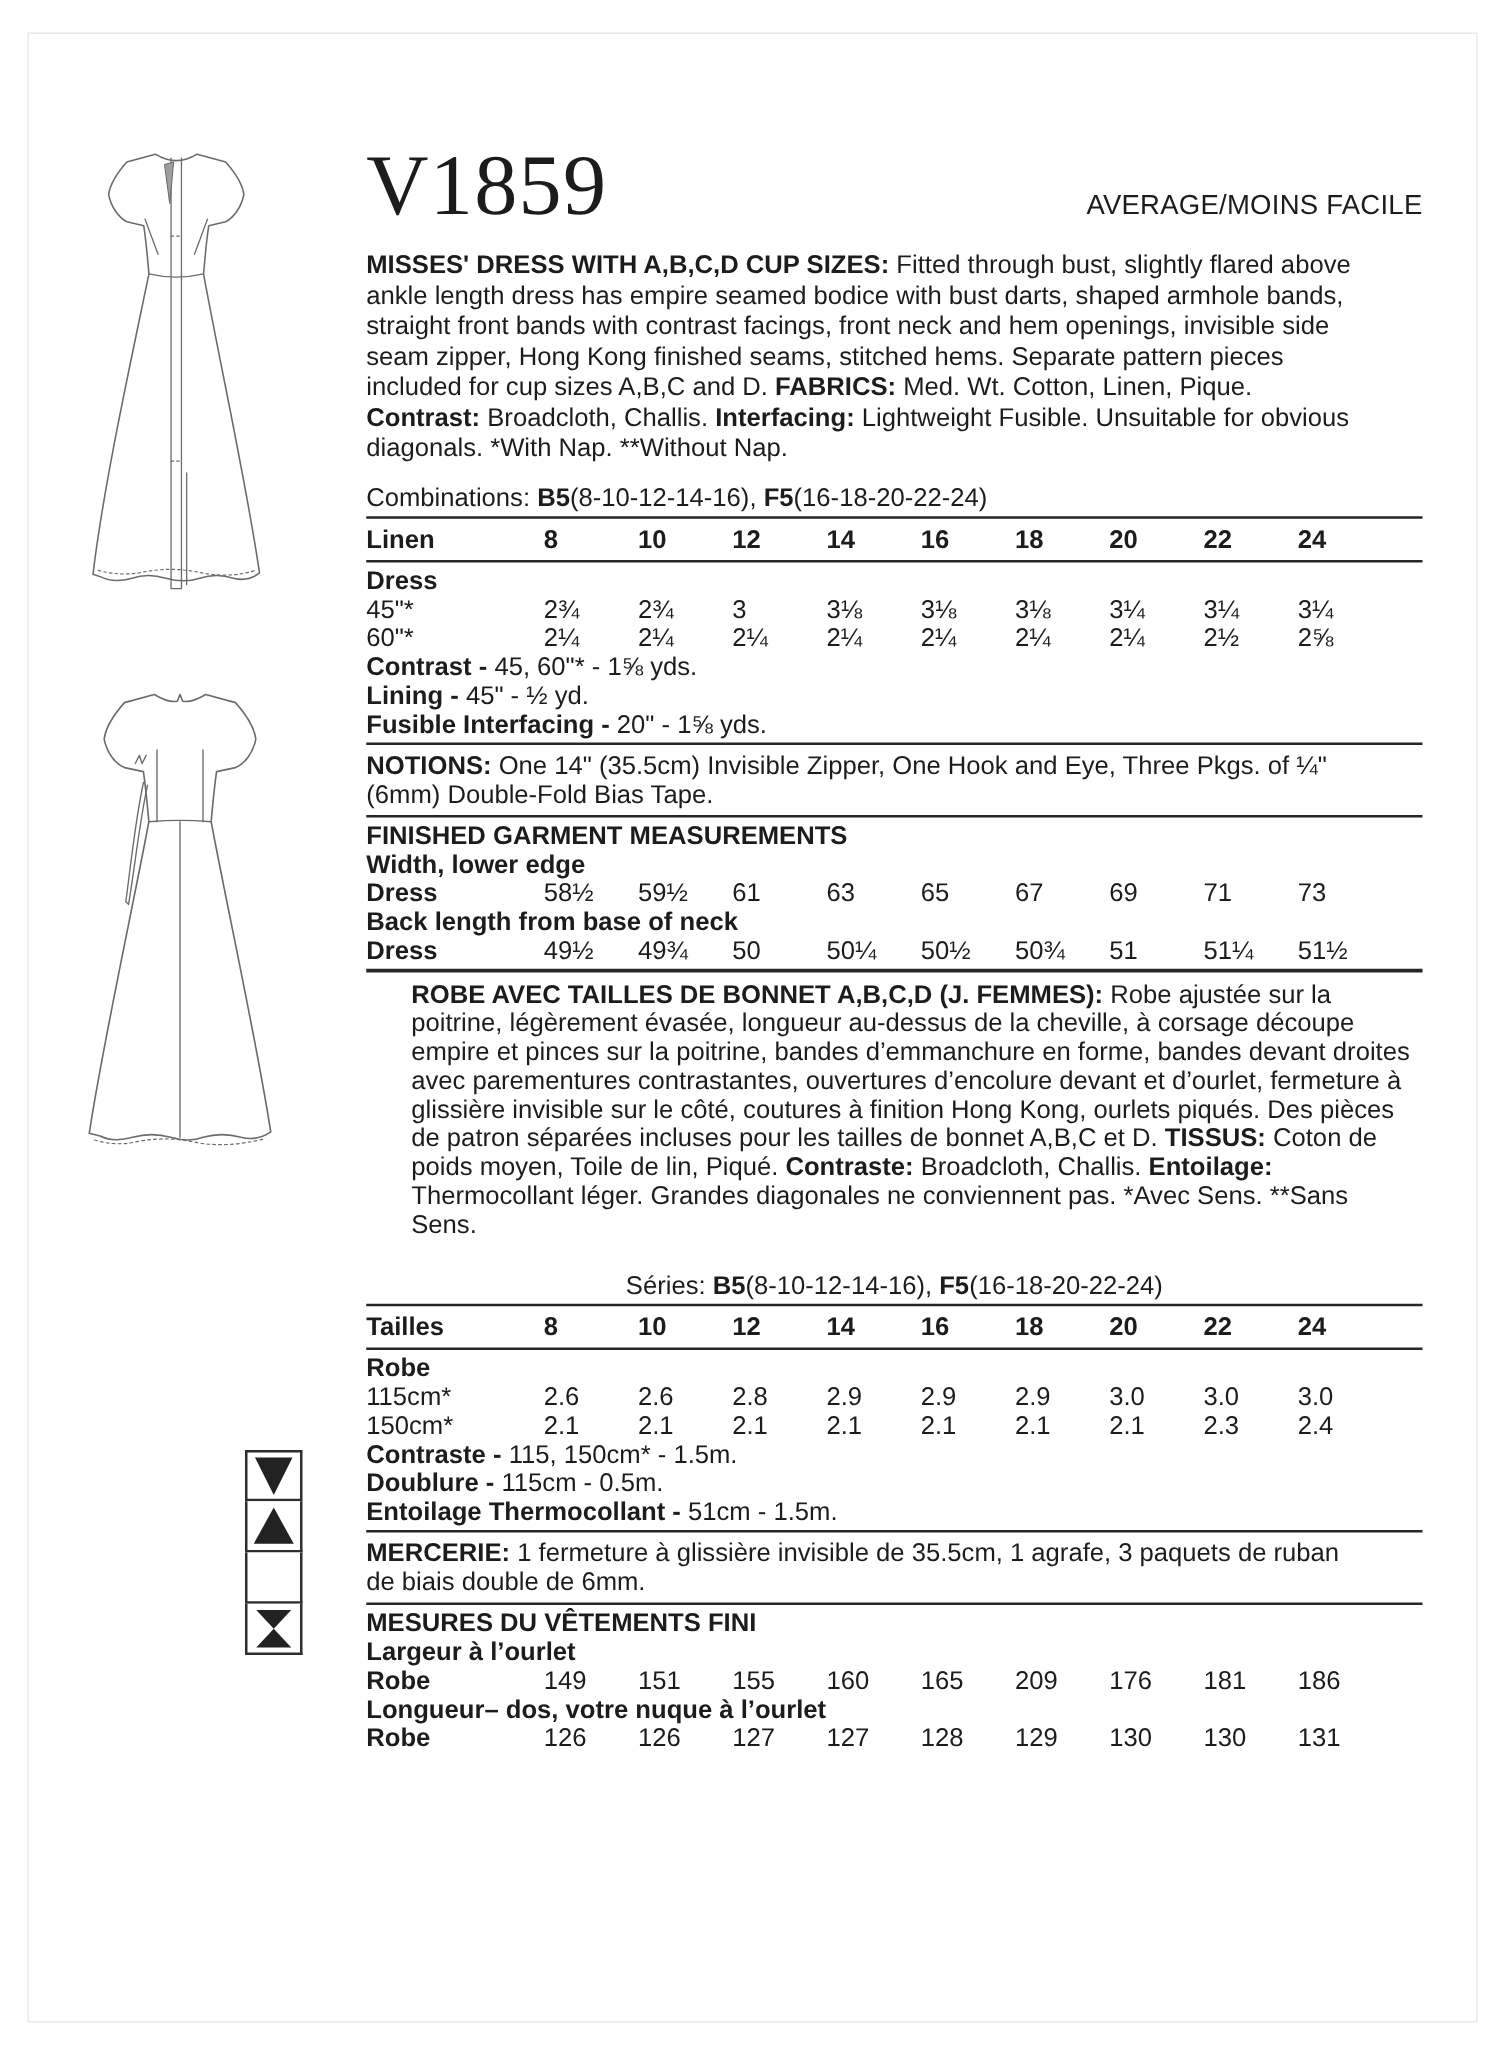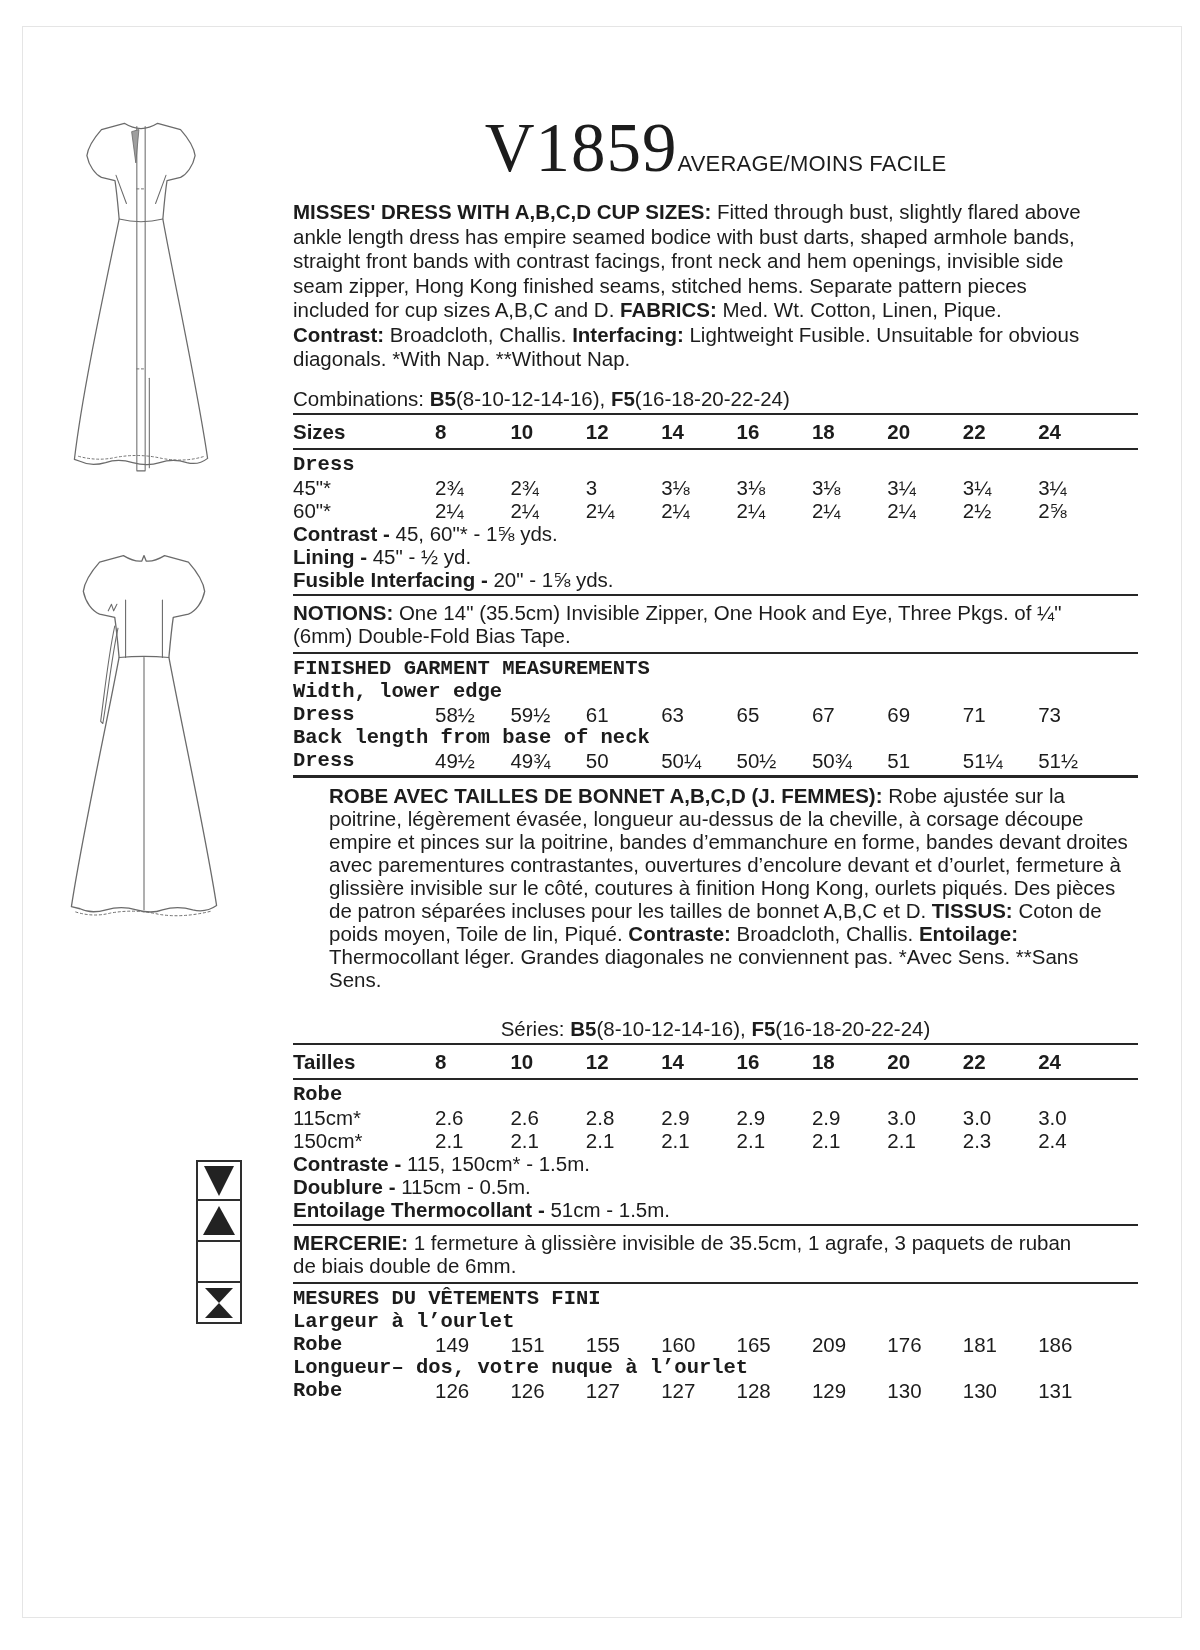"V1859" .titlebar { justify-content: center -> space-between }
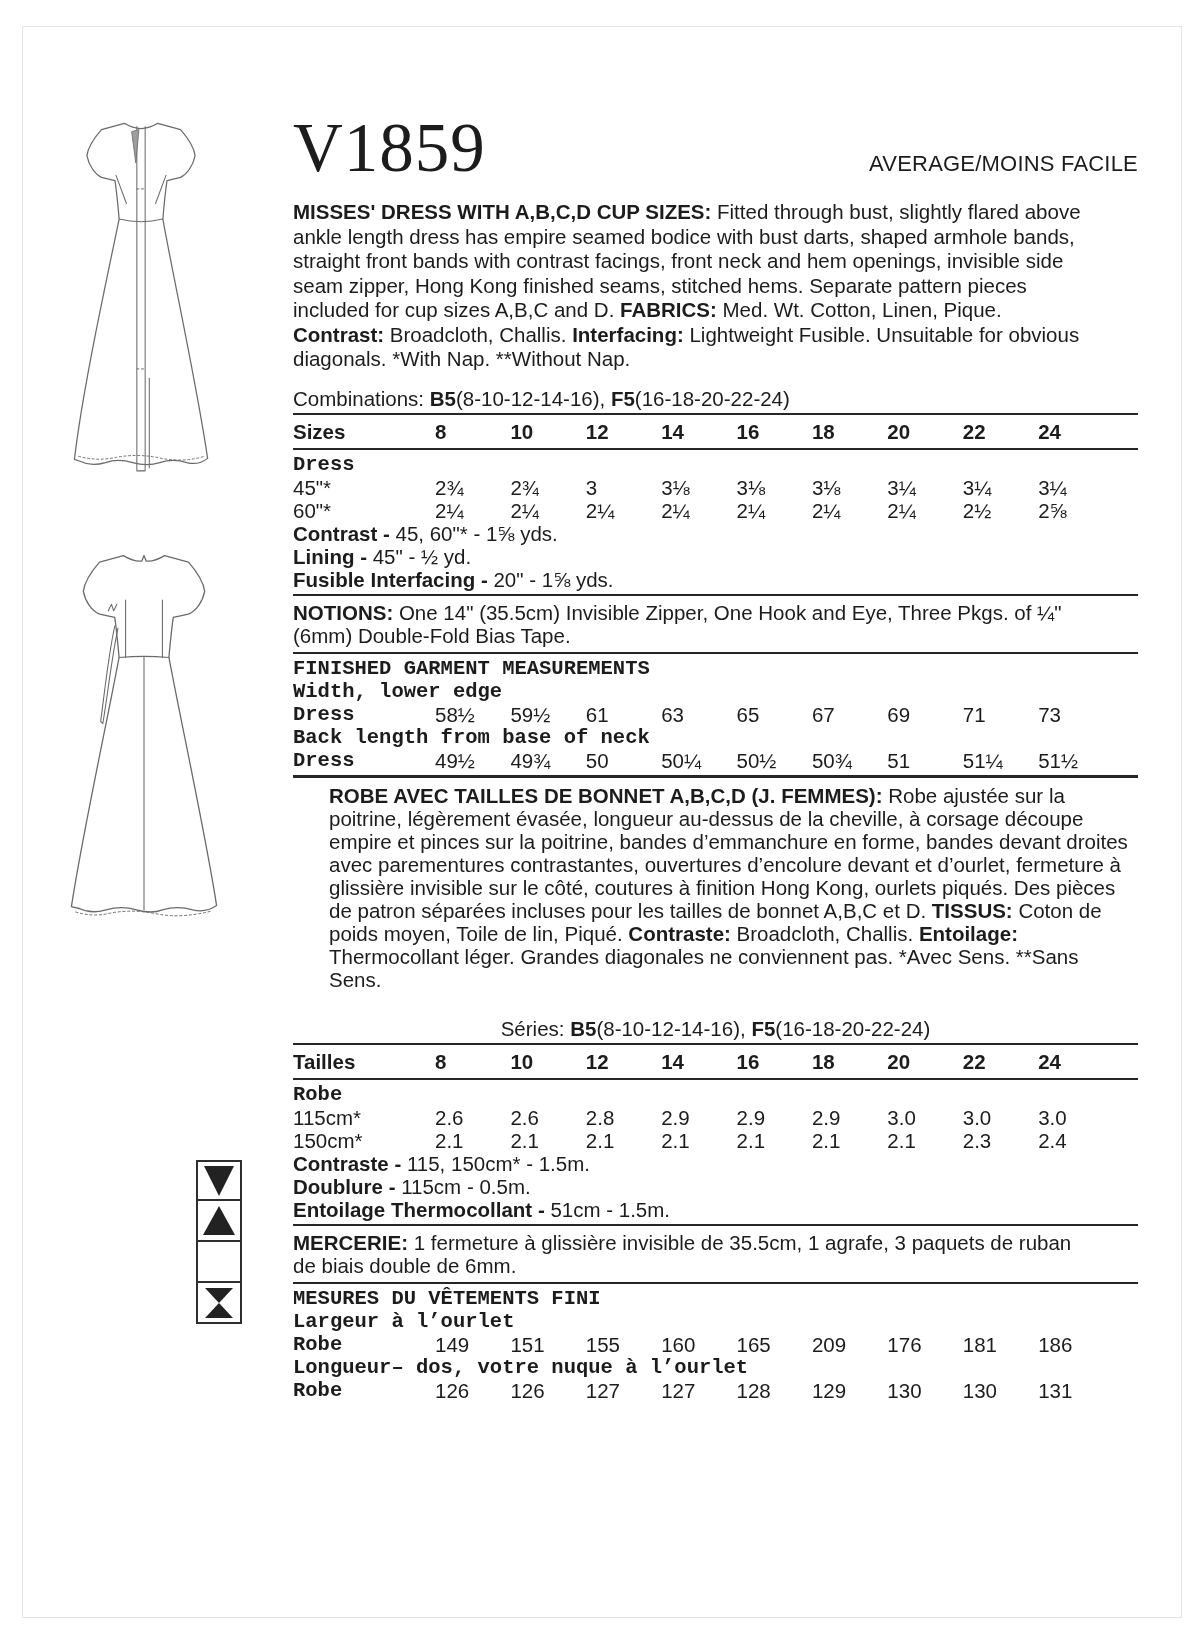"Sizes" span.tlabel { text: Sizes -> Linen }
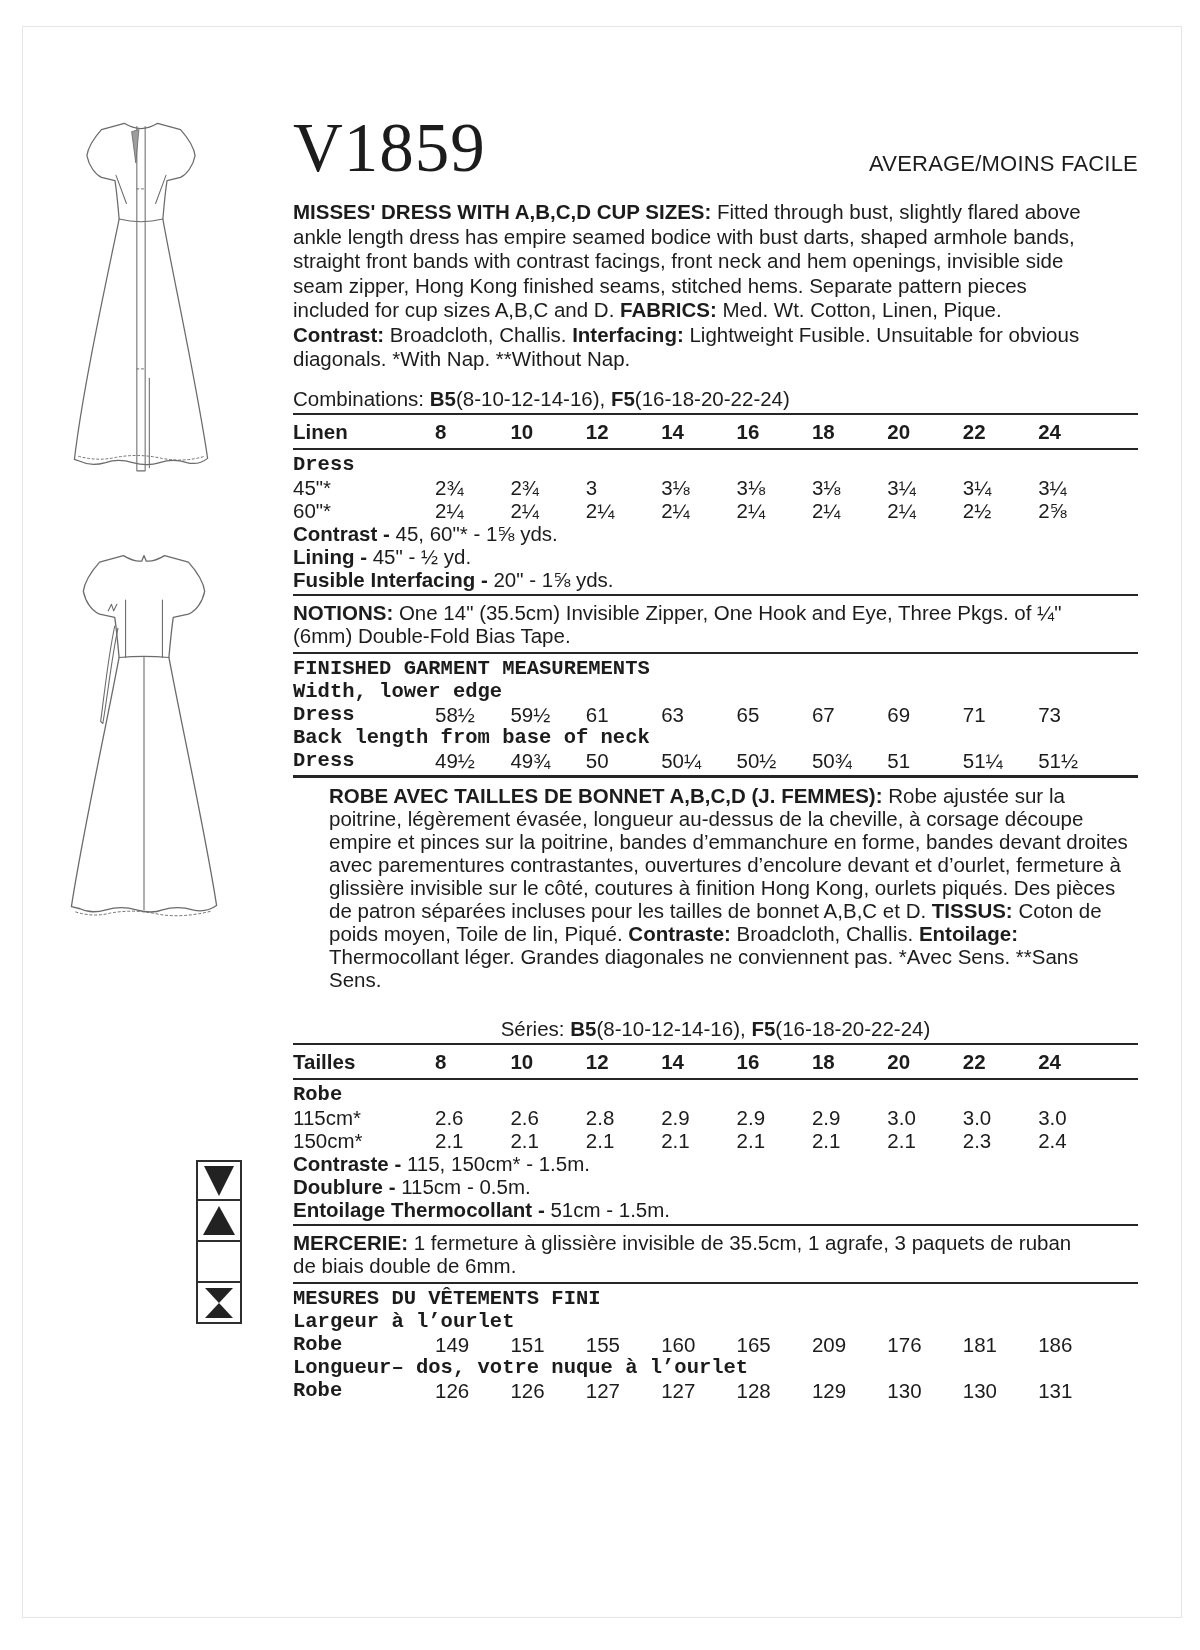"Dress" .bold { font-family: Liberation Mono, monospace -> none }
